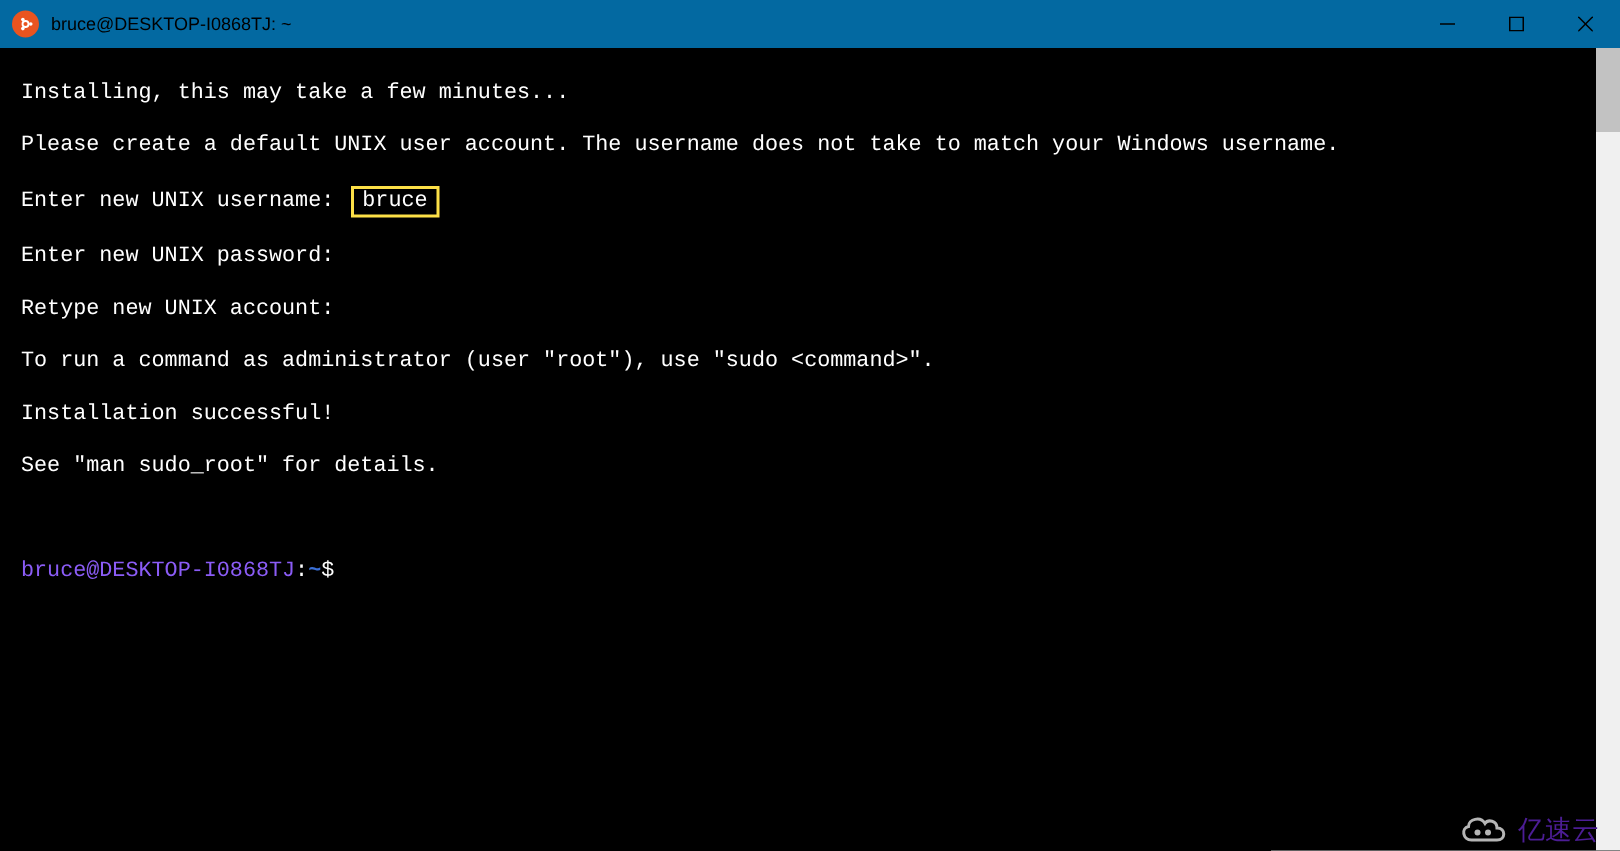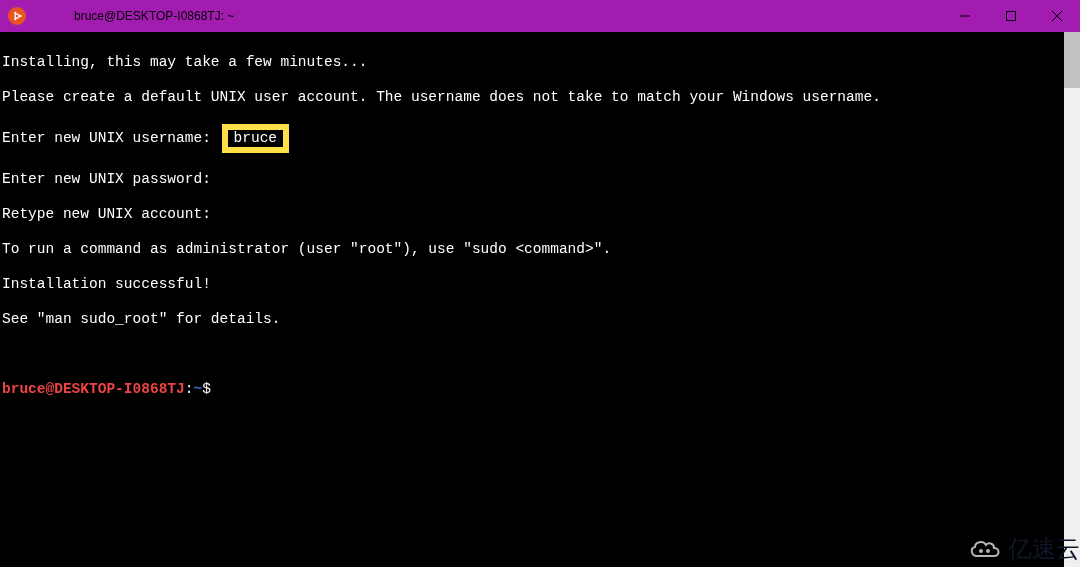"bruce@DESKTOP-I0868TJ: ~" .title-bar { background: #a21caf -> #0369a1; gap: 40px -> none }
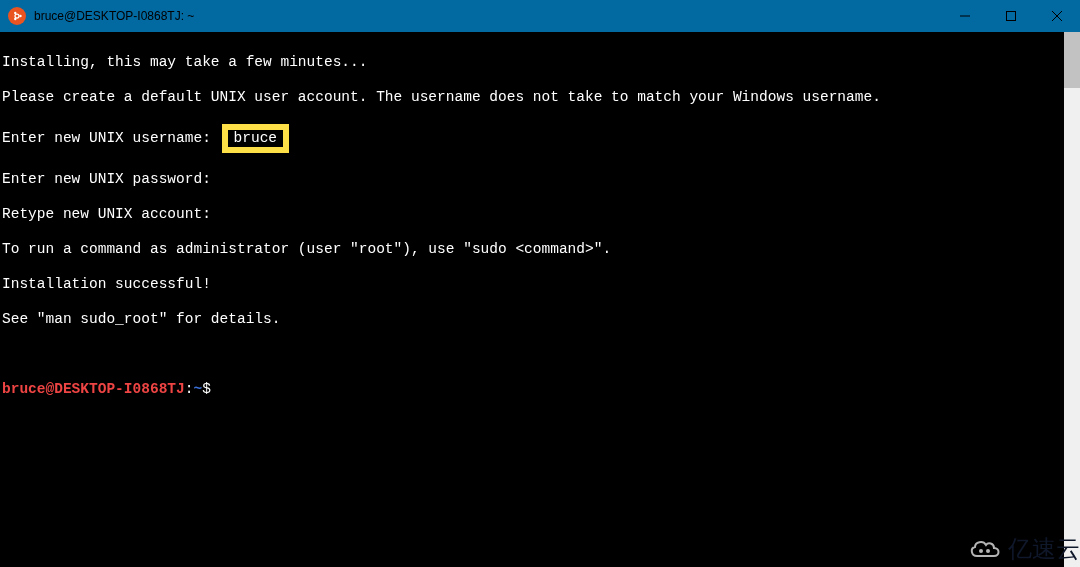"Installing, this may take a" .line { margin-left: none -> 12px }
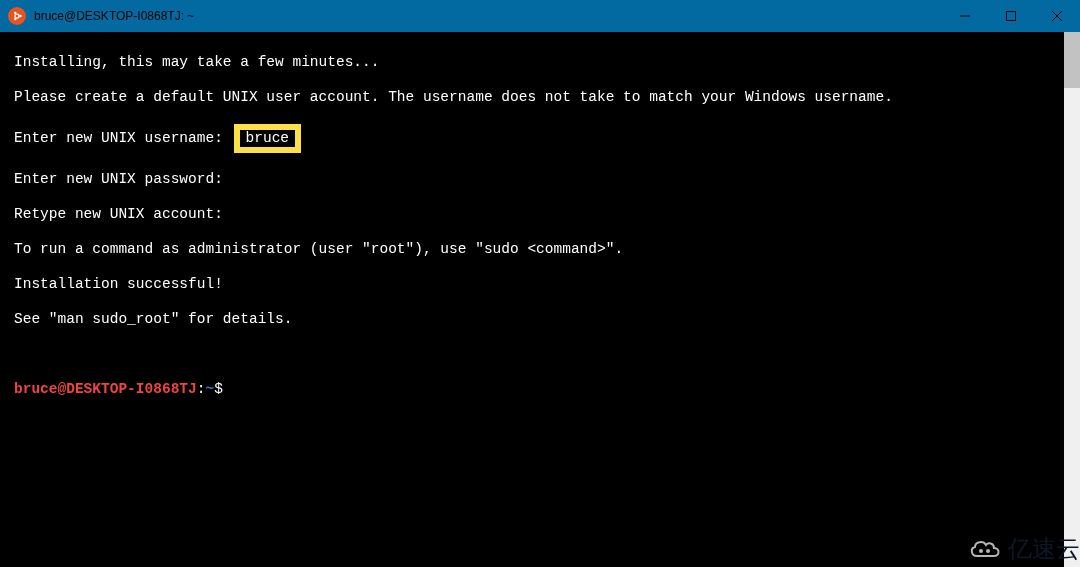"bruce" .highlight-box { border: 6px solid #fde047 -> 2px solid #fde047 }
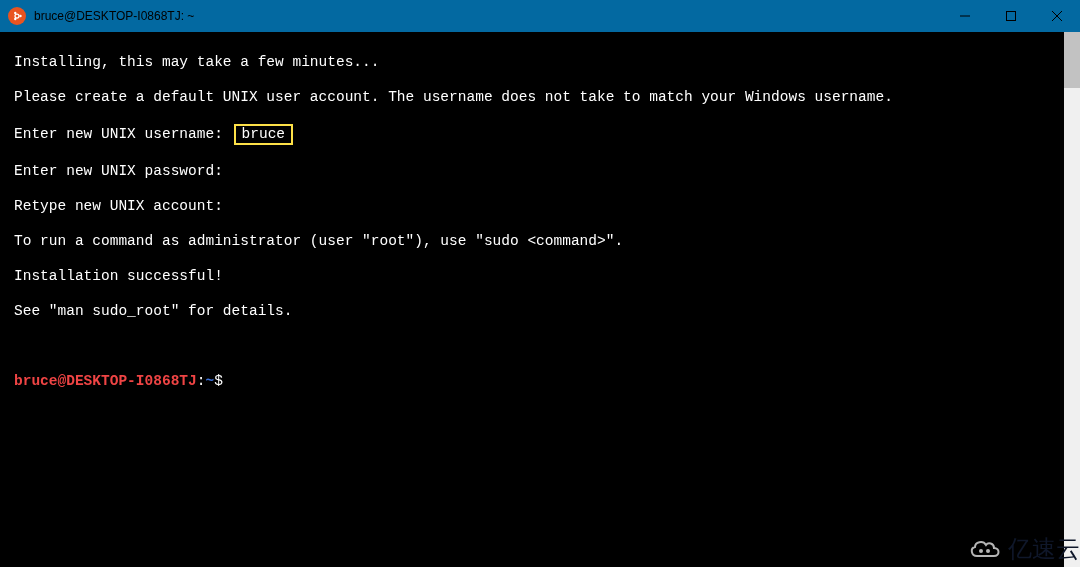"bruce@DESKTOP-I0868TJ" .green { color: #ef4444 -> #8b5cf6; font-weight: bold -> normal }
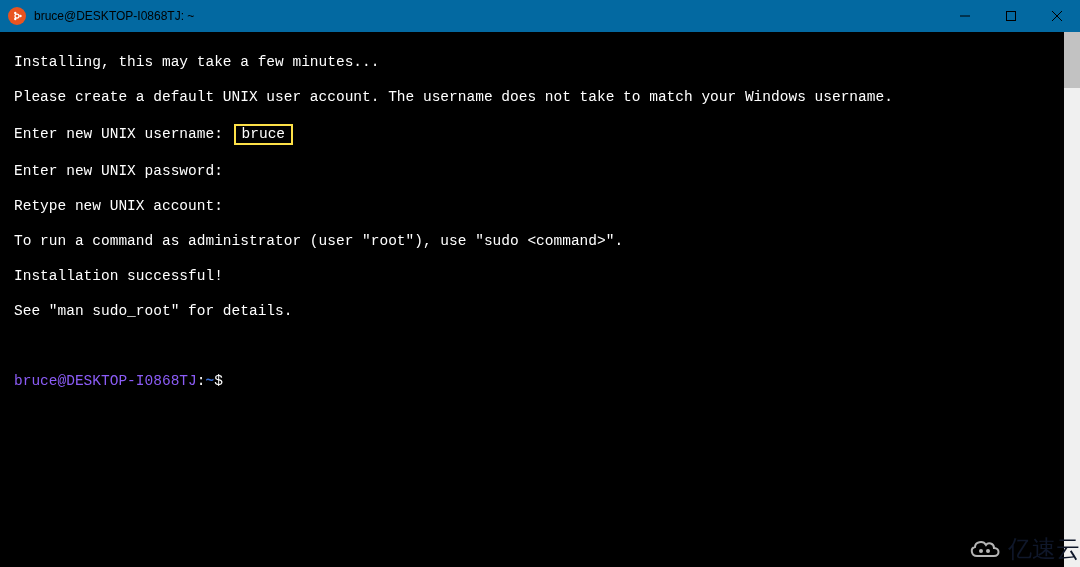"亿速云" .watermark { color: #0f172a -> #4c1d95; font-size: 24px -> 18px; right: 0 -> 14px }
